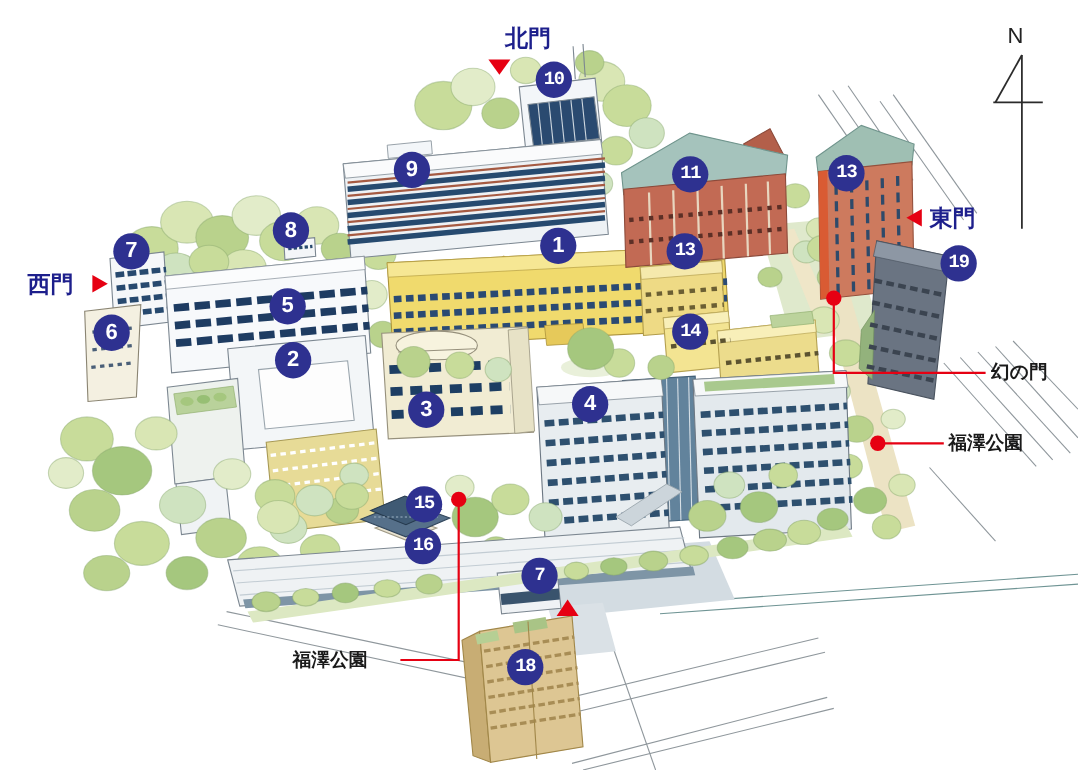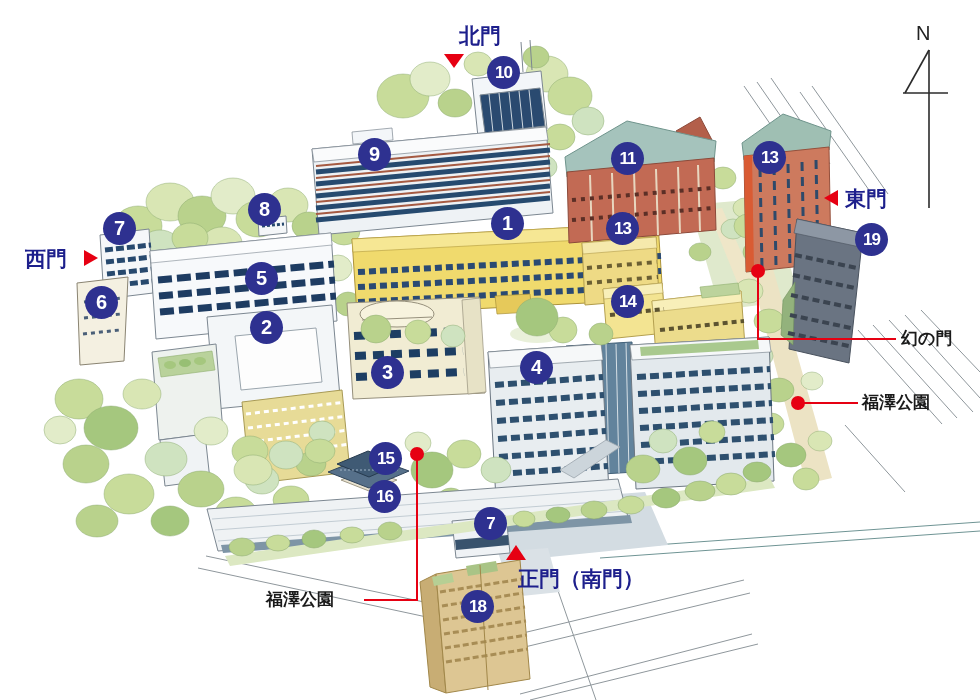"10" .marker.two { font-family: none -> Liberation Mono, monospace }
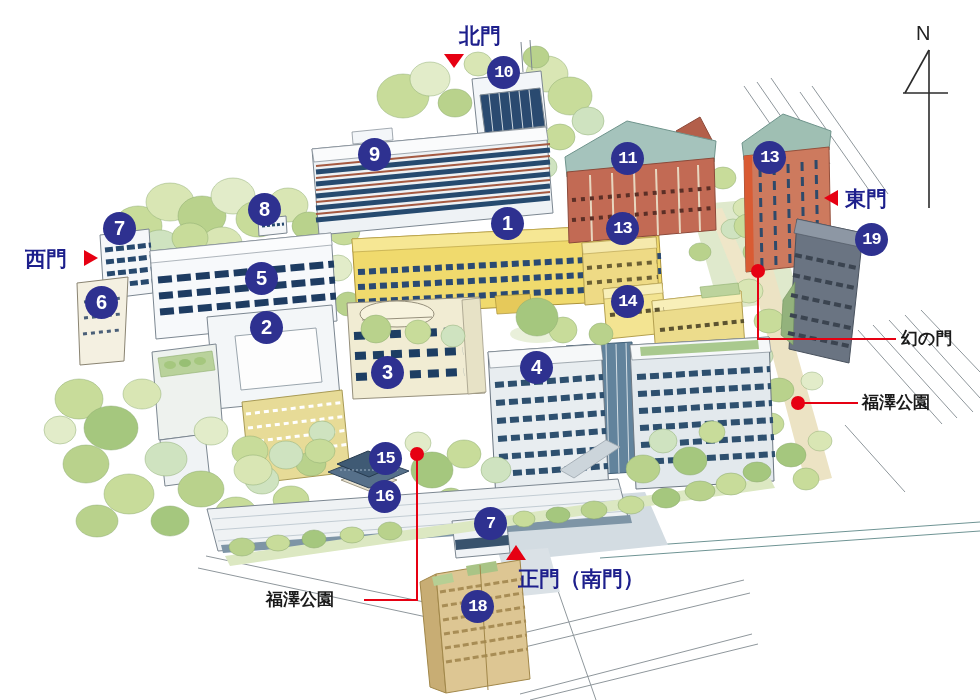"正門（南門）" div.gate-label { html: <div>正門（南門）</div> -> none }
